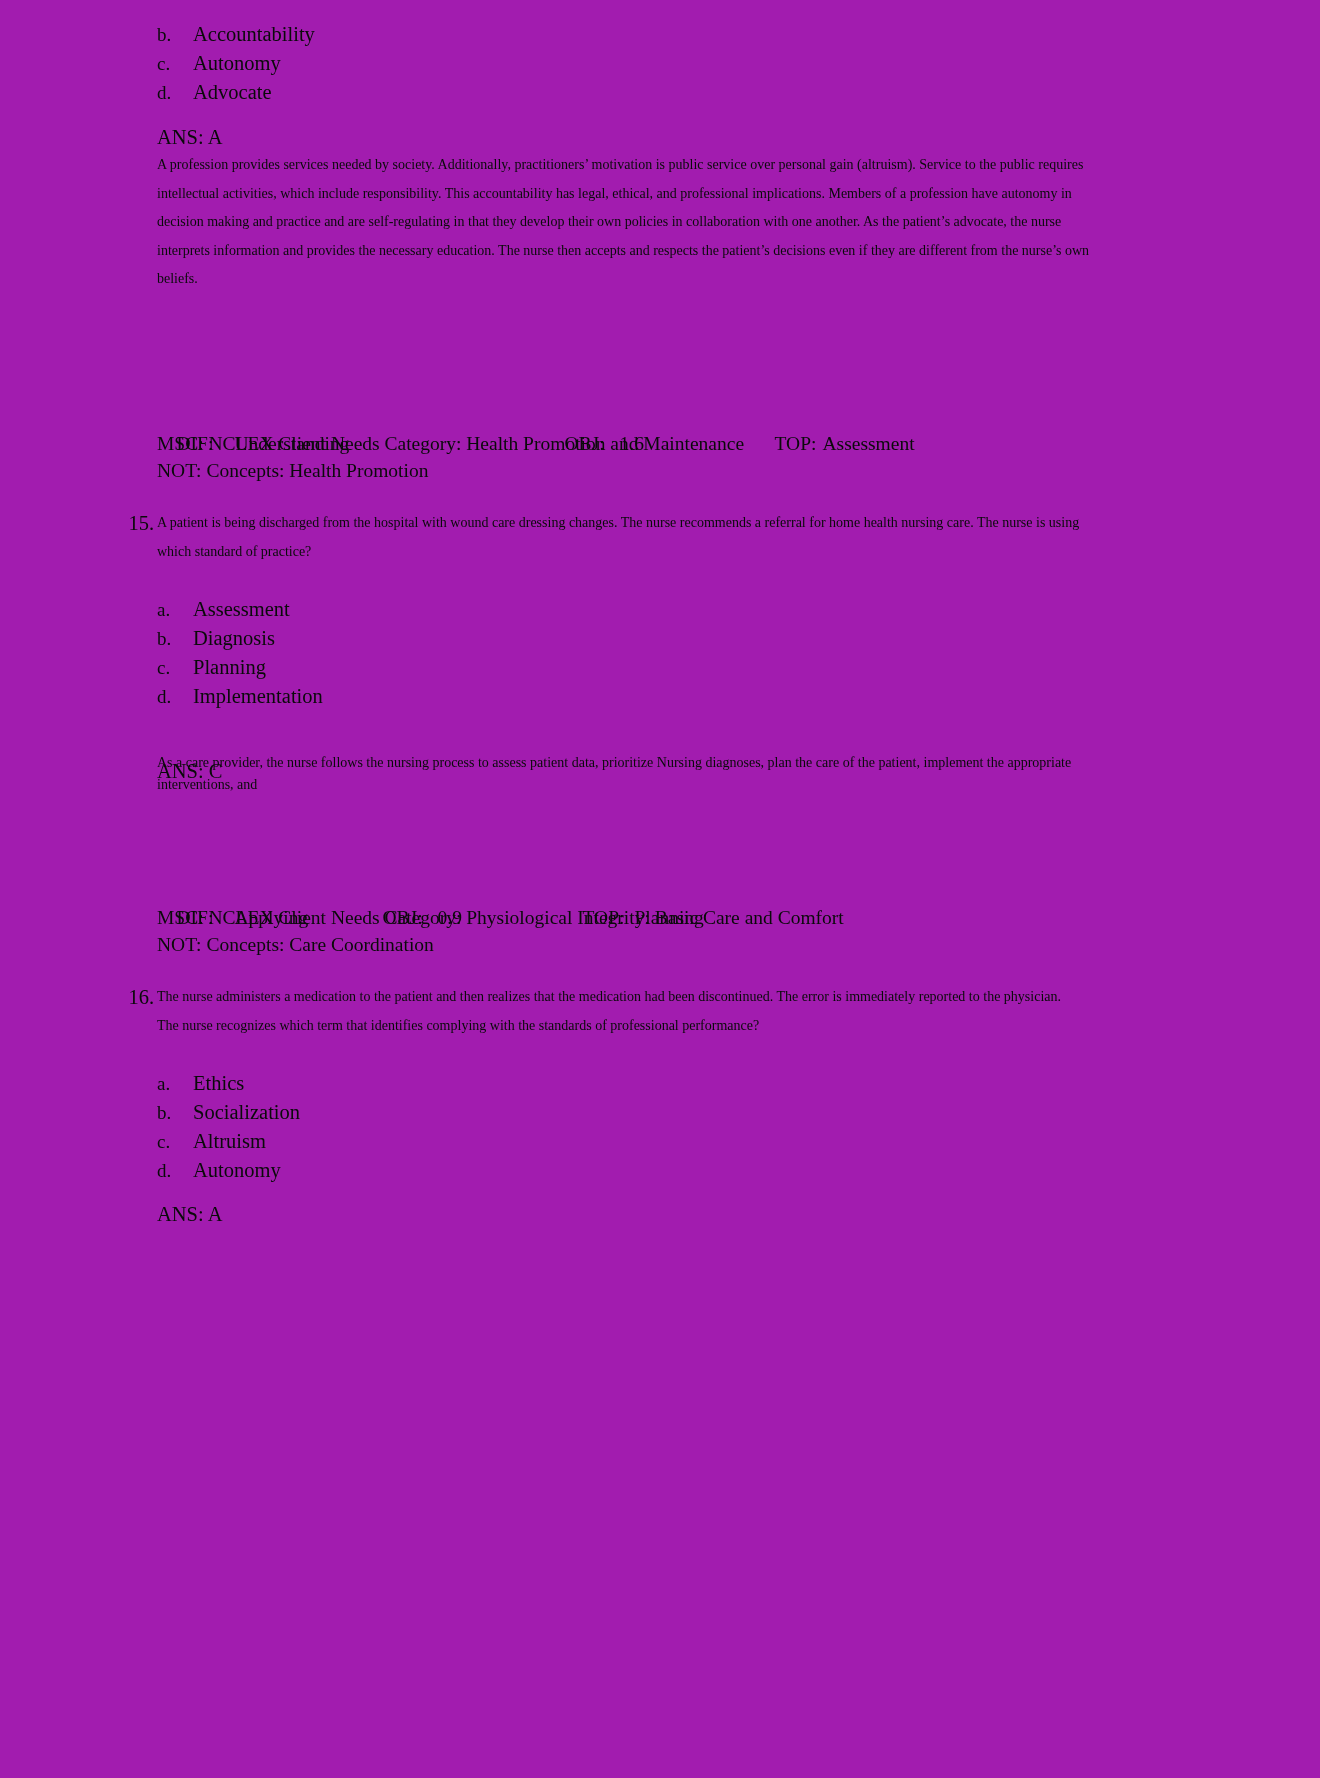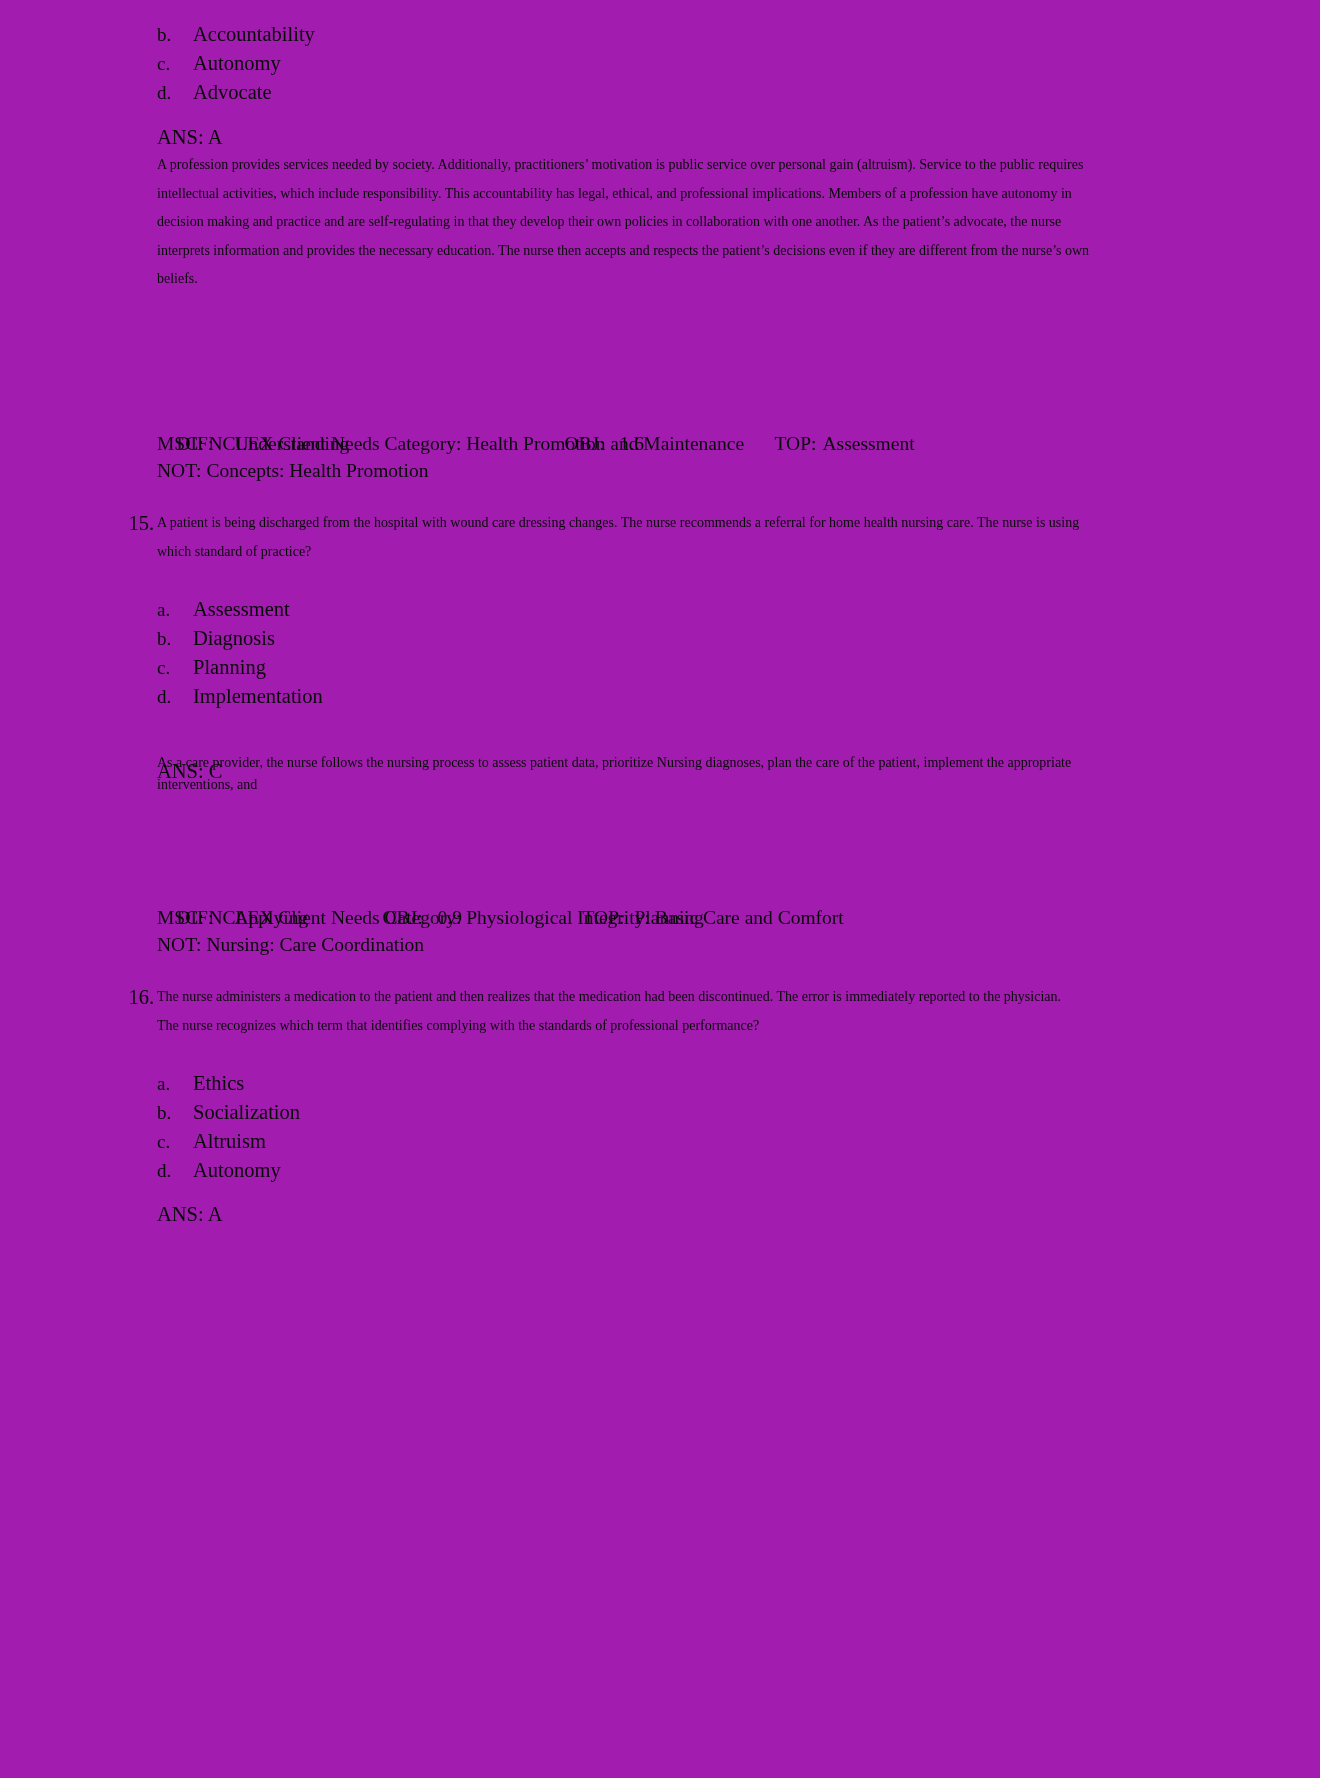"NOT: Nursing: Care Coordination" div.meta { text: Nursing -> Concepts }
